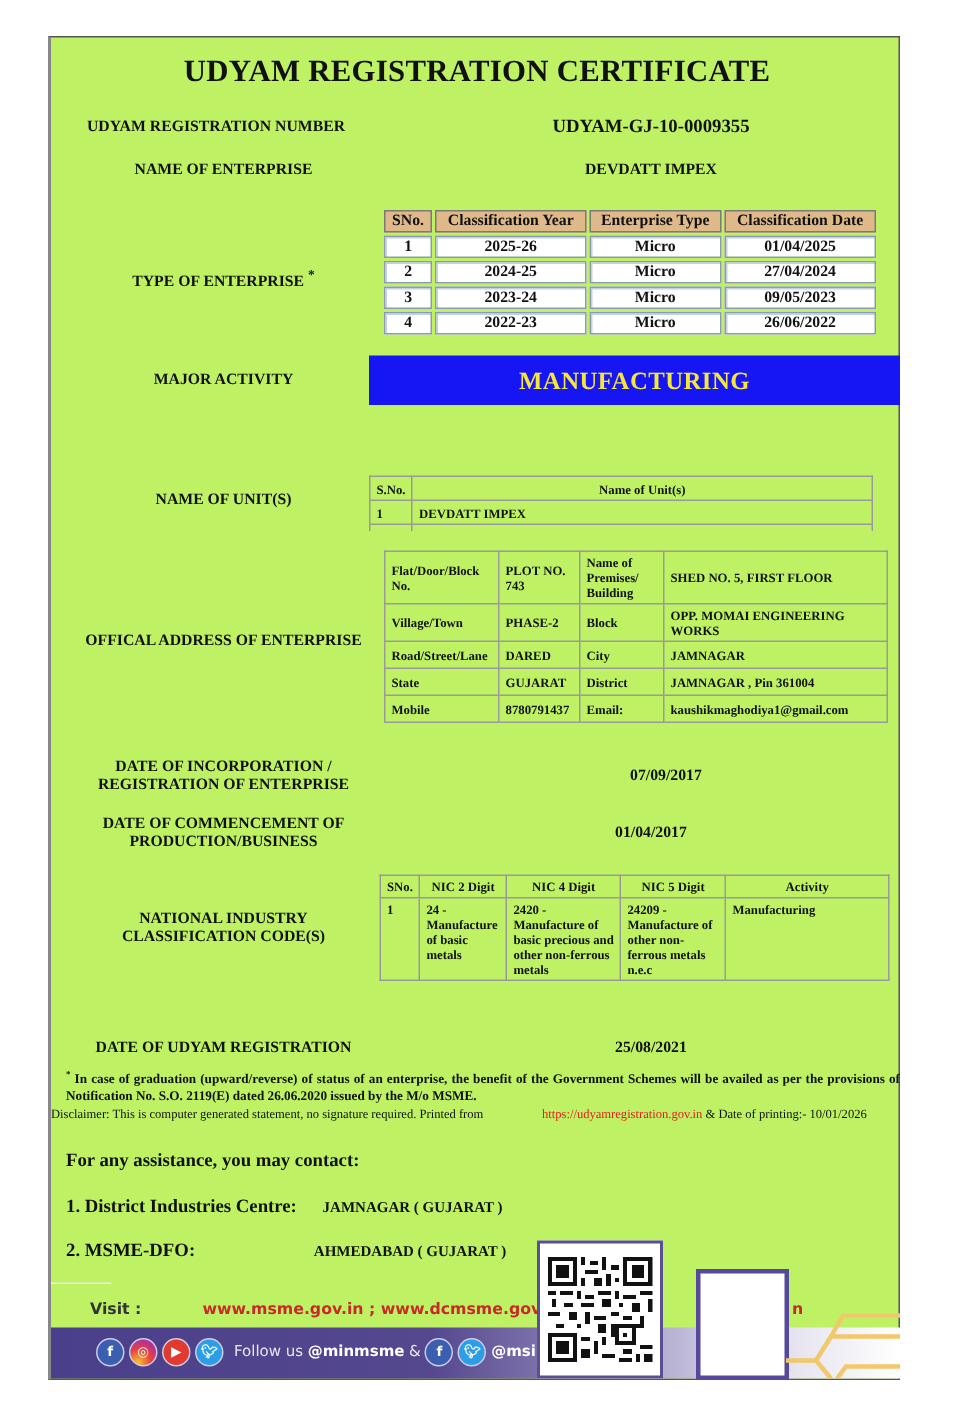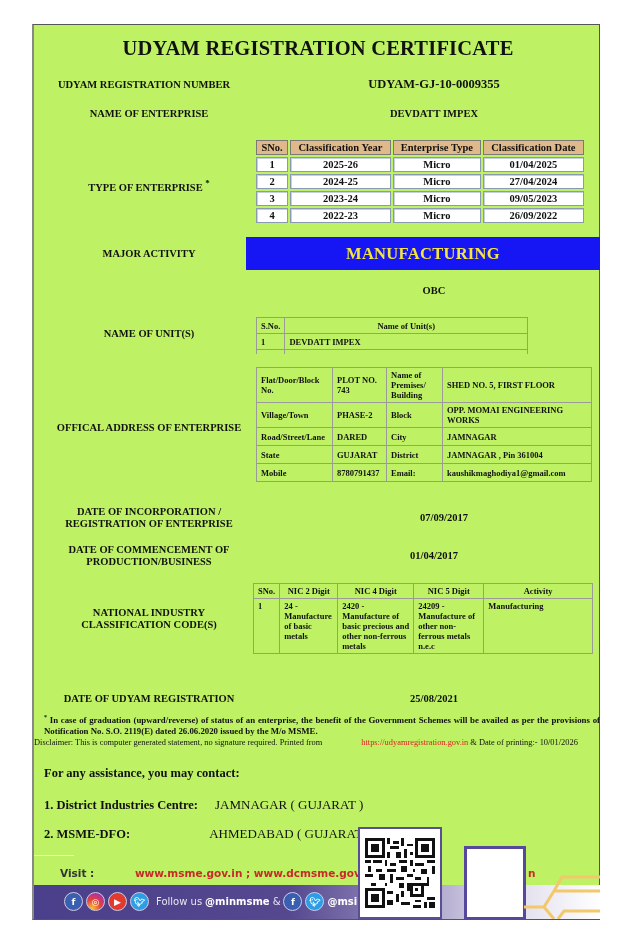"26/09/2022" td { text: 26/09/2022 -> 26/06/2022 }
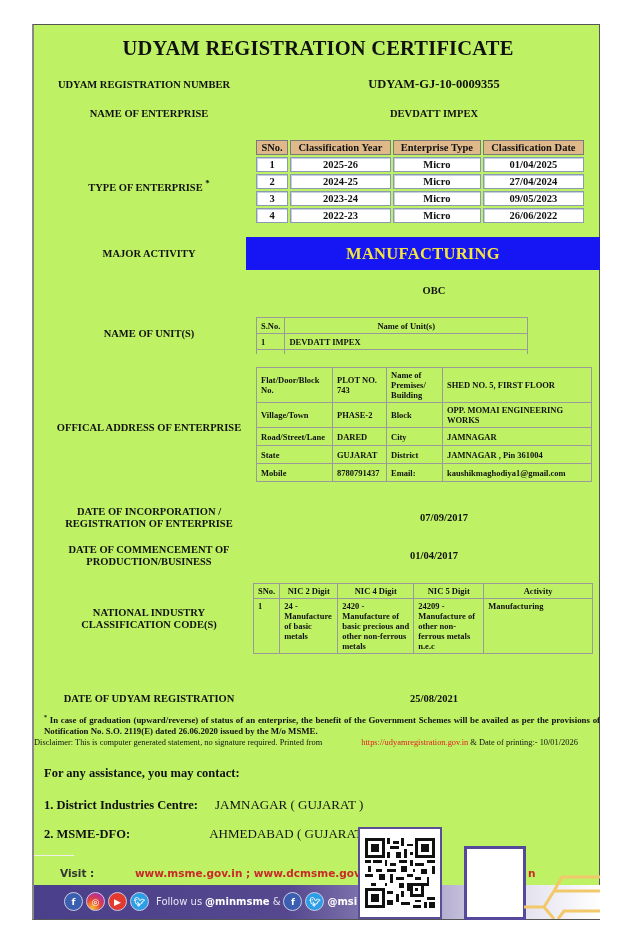"OBC" div.abs { html: <div>OBC</div> -> none }
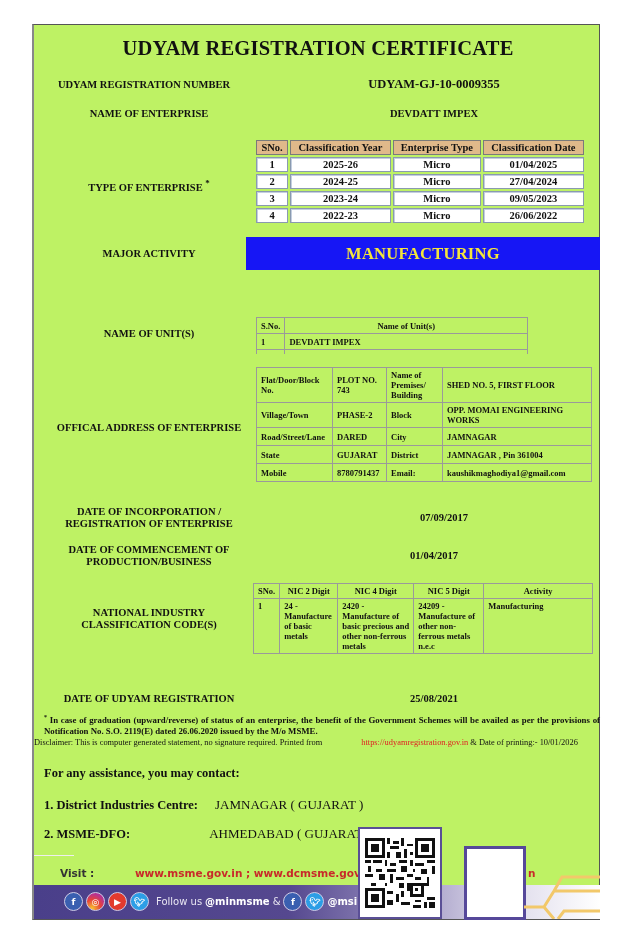"S.No." .units { left: 222px -> 212px; width: 272px -> 336px }
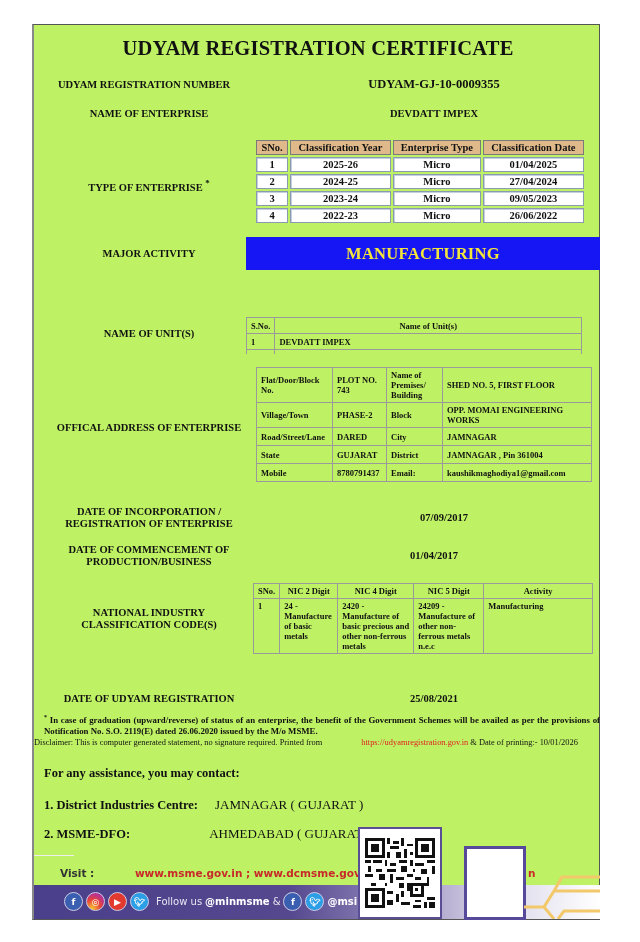"JAMNAGAR ( GUJARAT )" .assist-v { font-size: 13px -> 10px; font-weight: normal -> bold }
